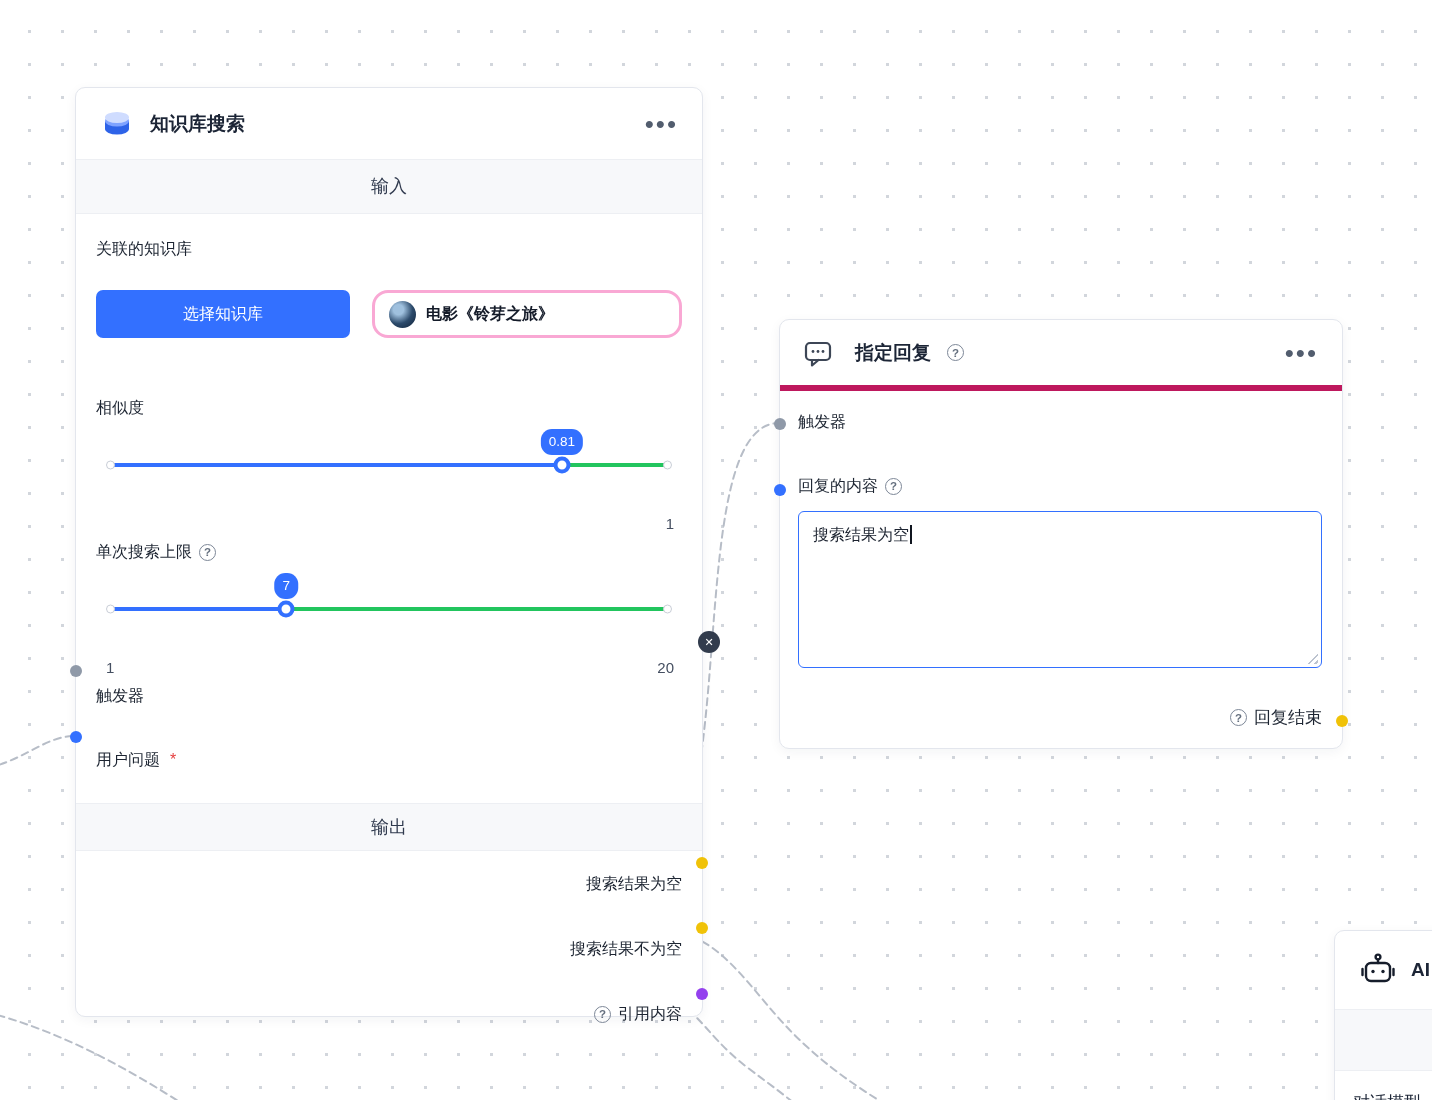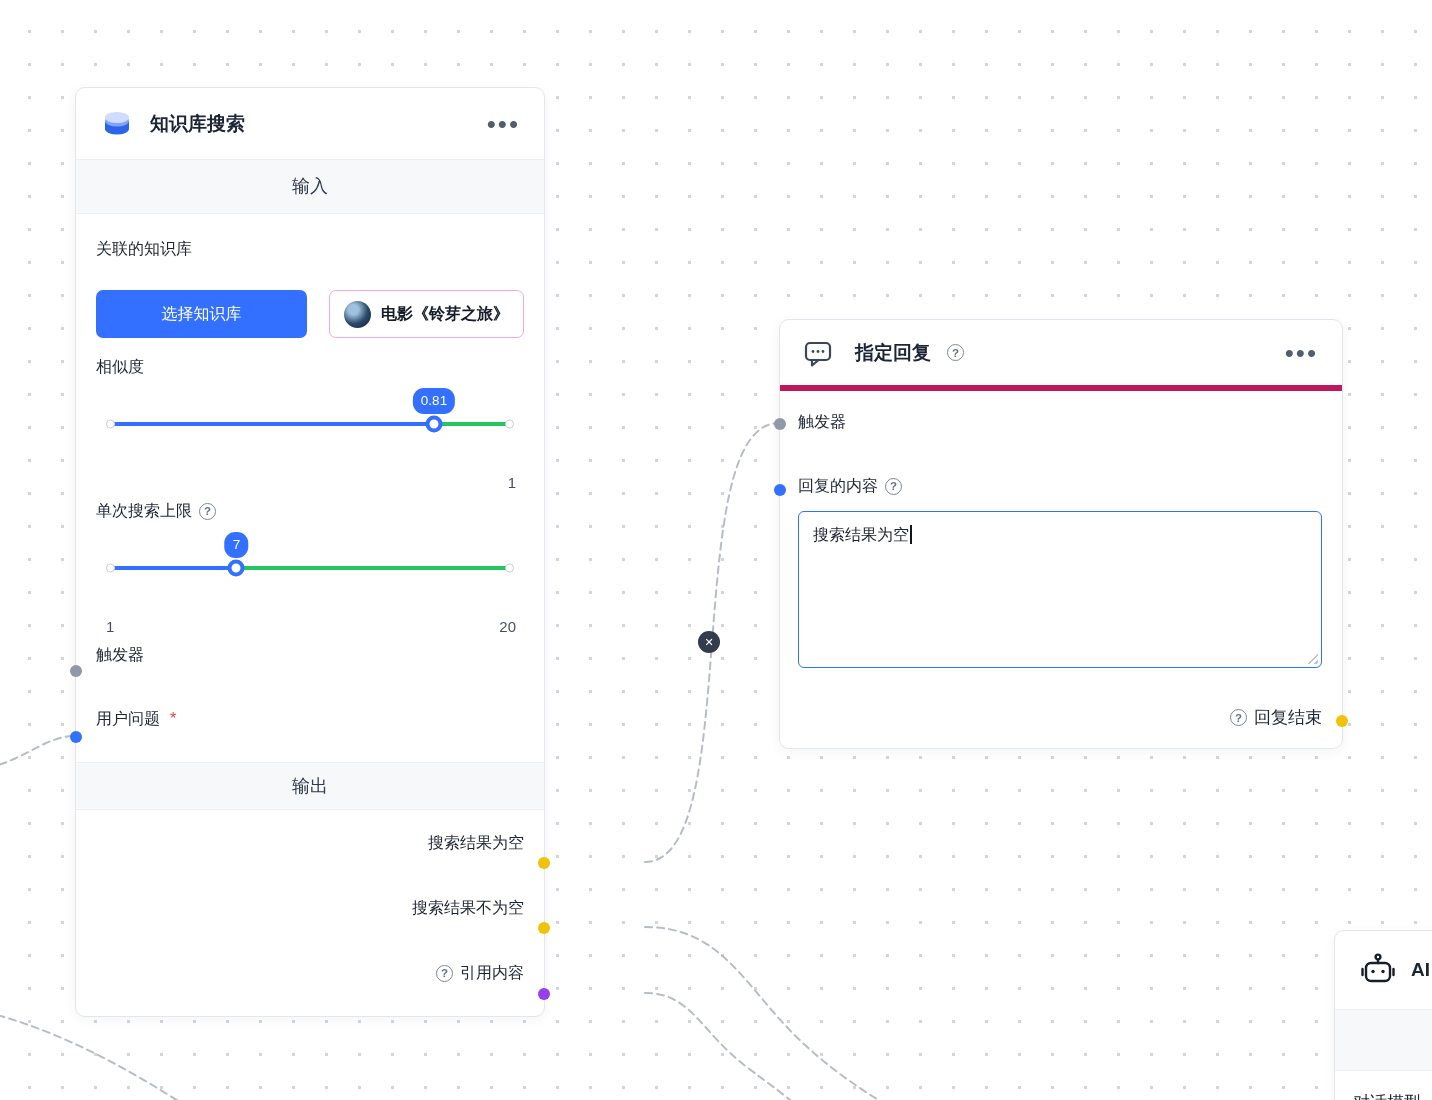"知识库搜索" .kb-node { width: 470px -> 628px }
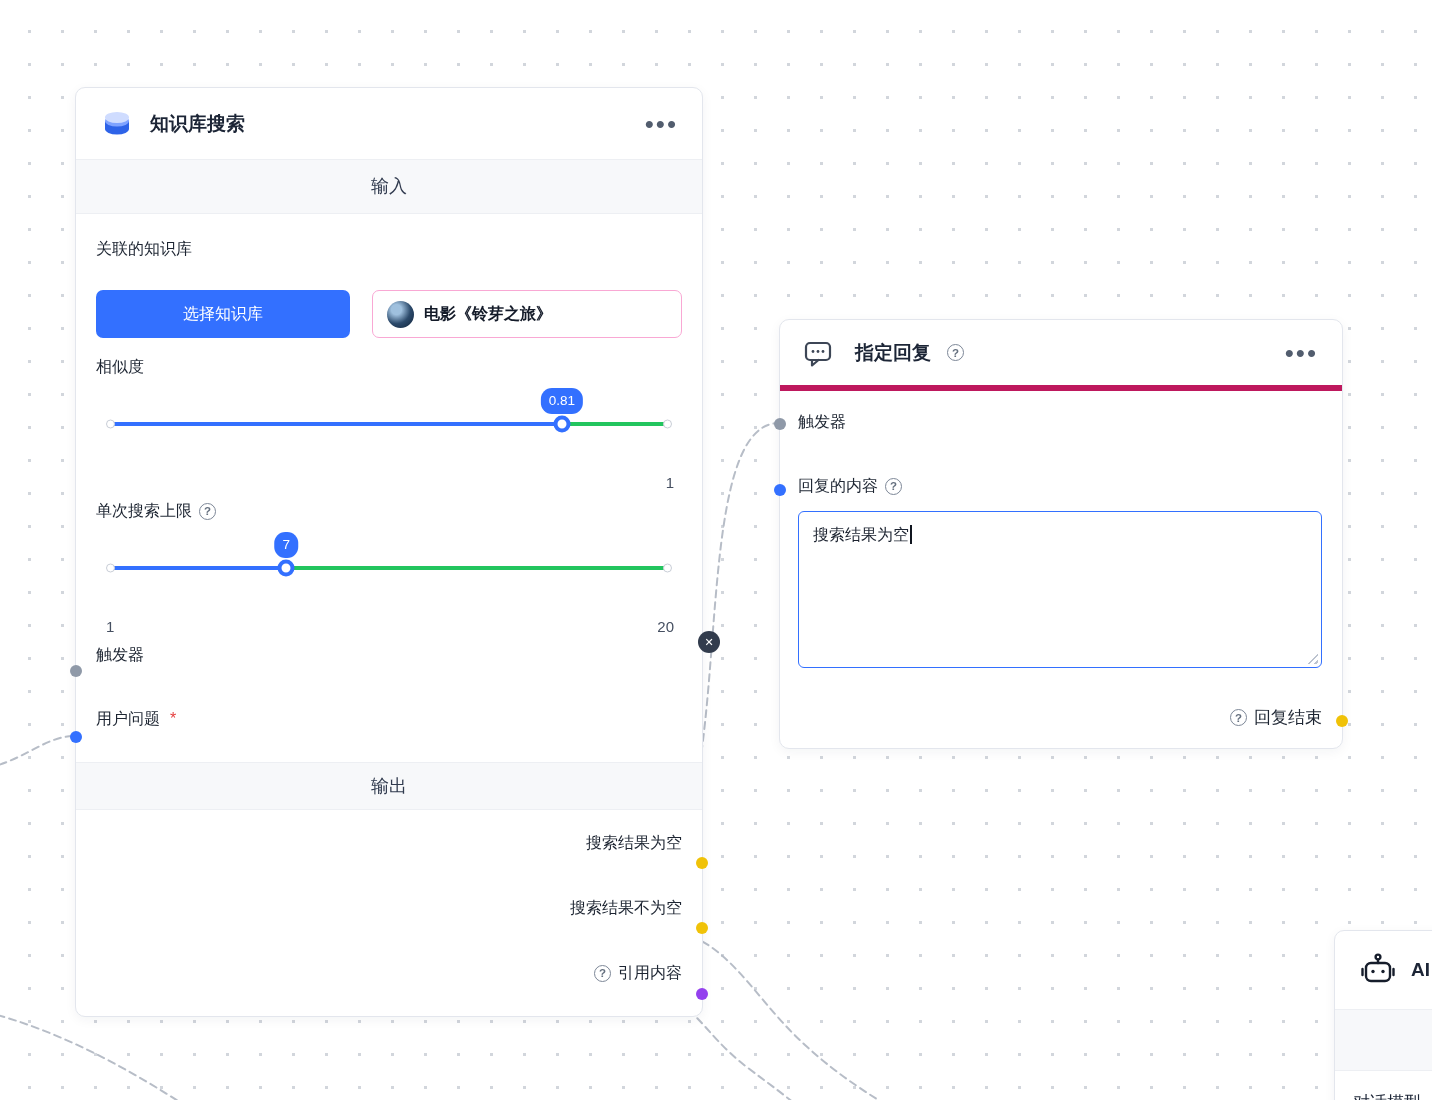"电影《铃芽之旅》" .kb-chip { border: 1px solid #f9a8d4 -> 3px solid #f9a8d4; border-radius: 7px -> 16px }
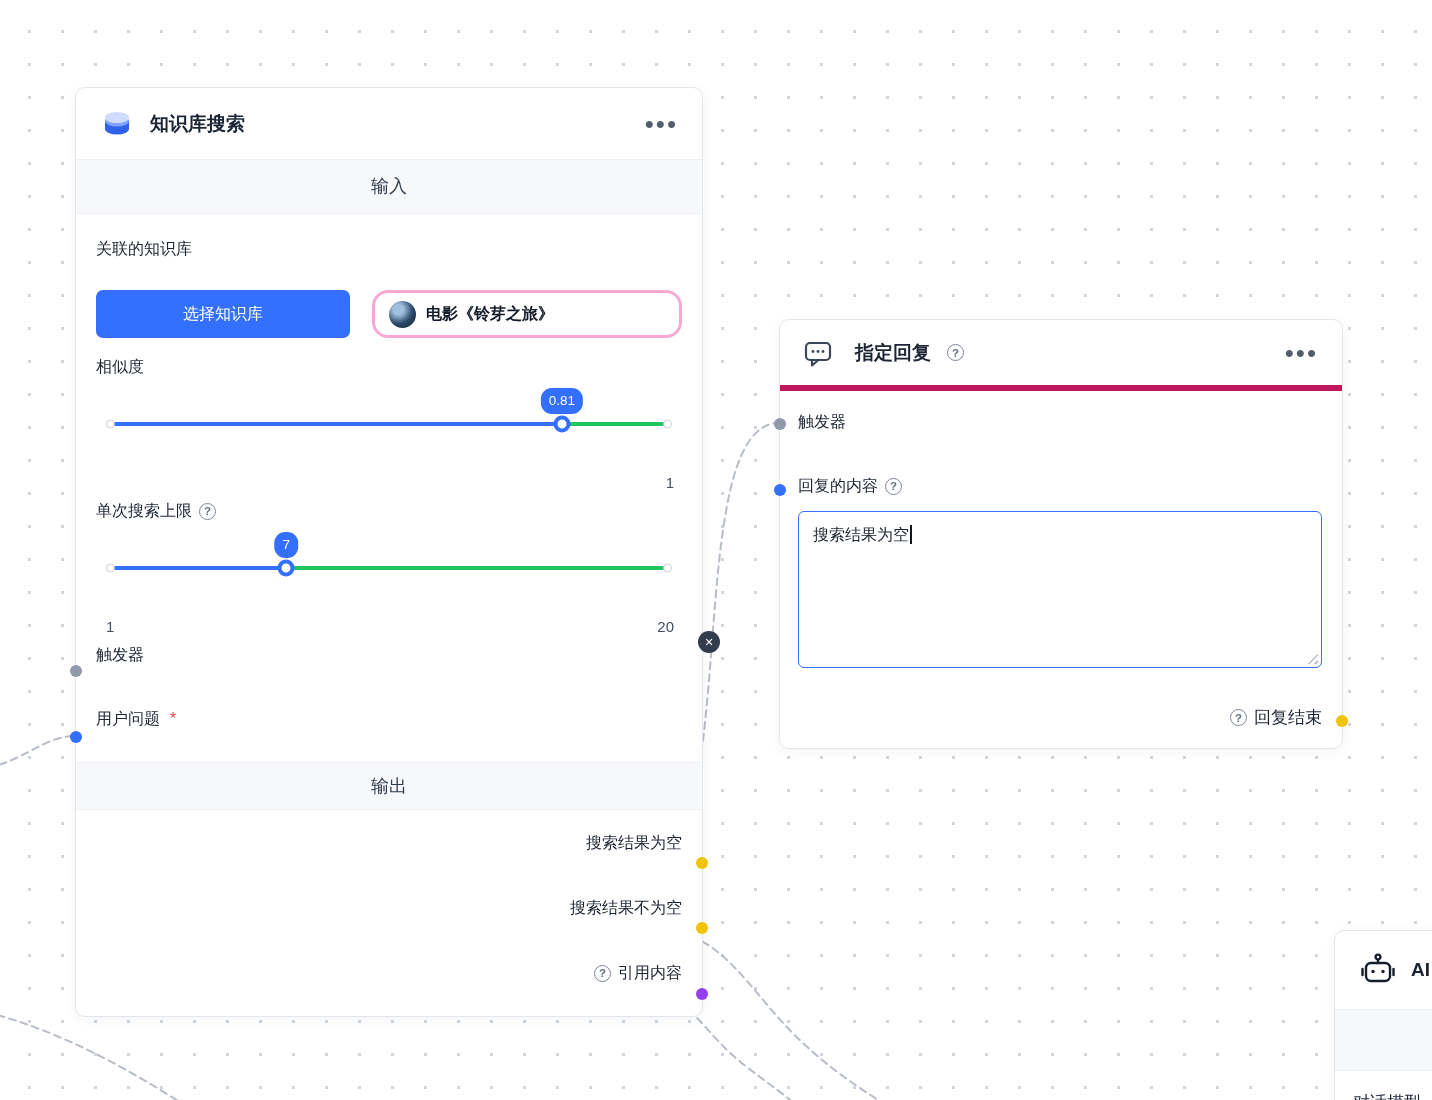"相似度" .mt-sim { margin-top: 18px -> 59px }
